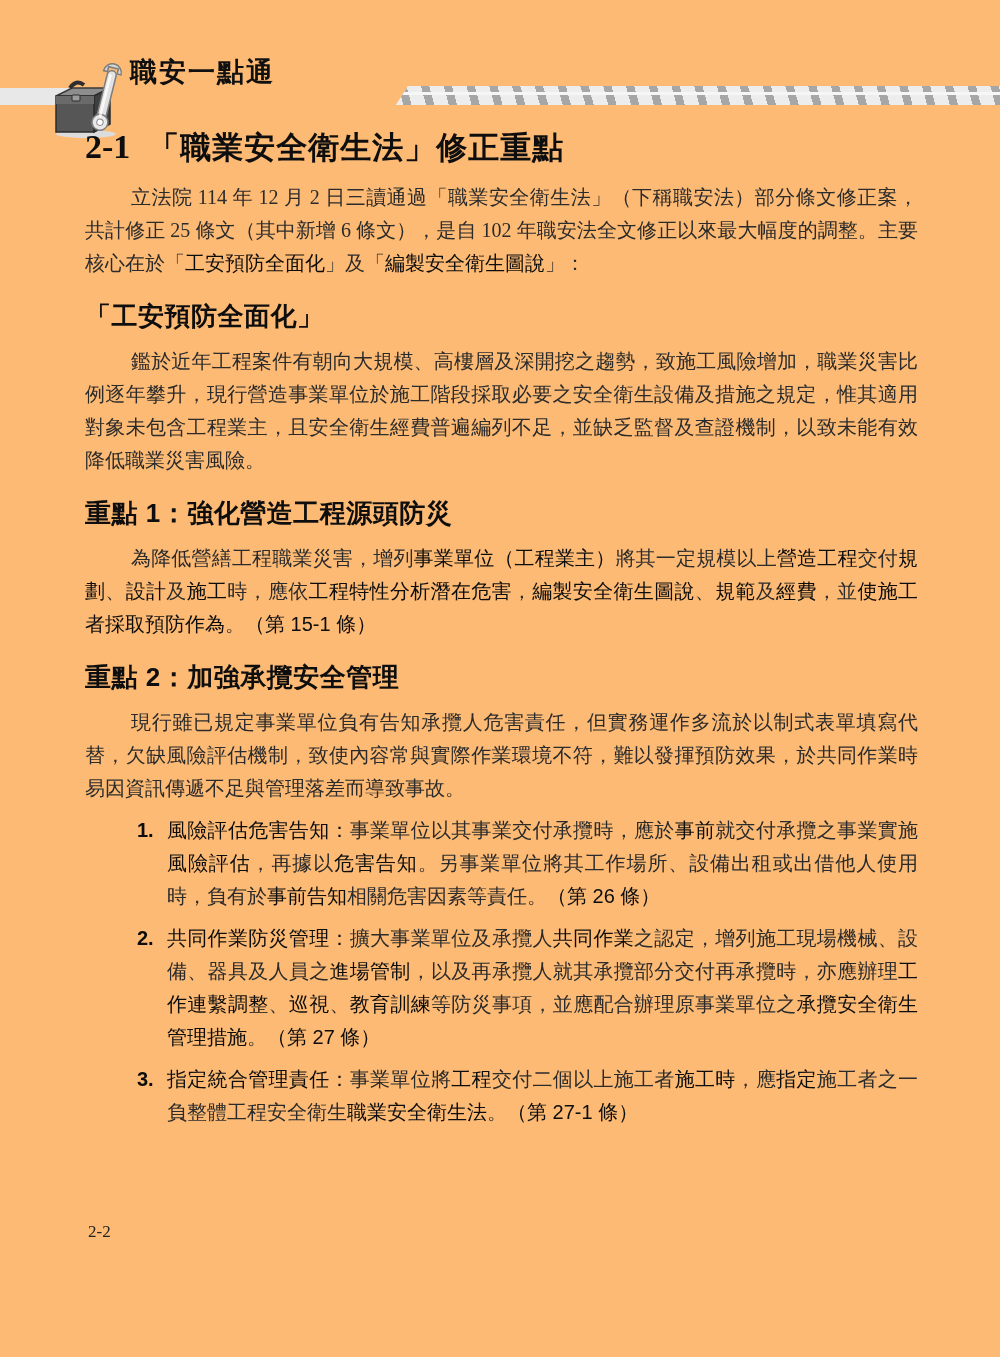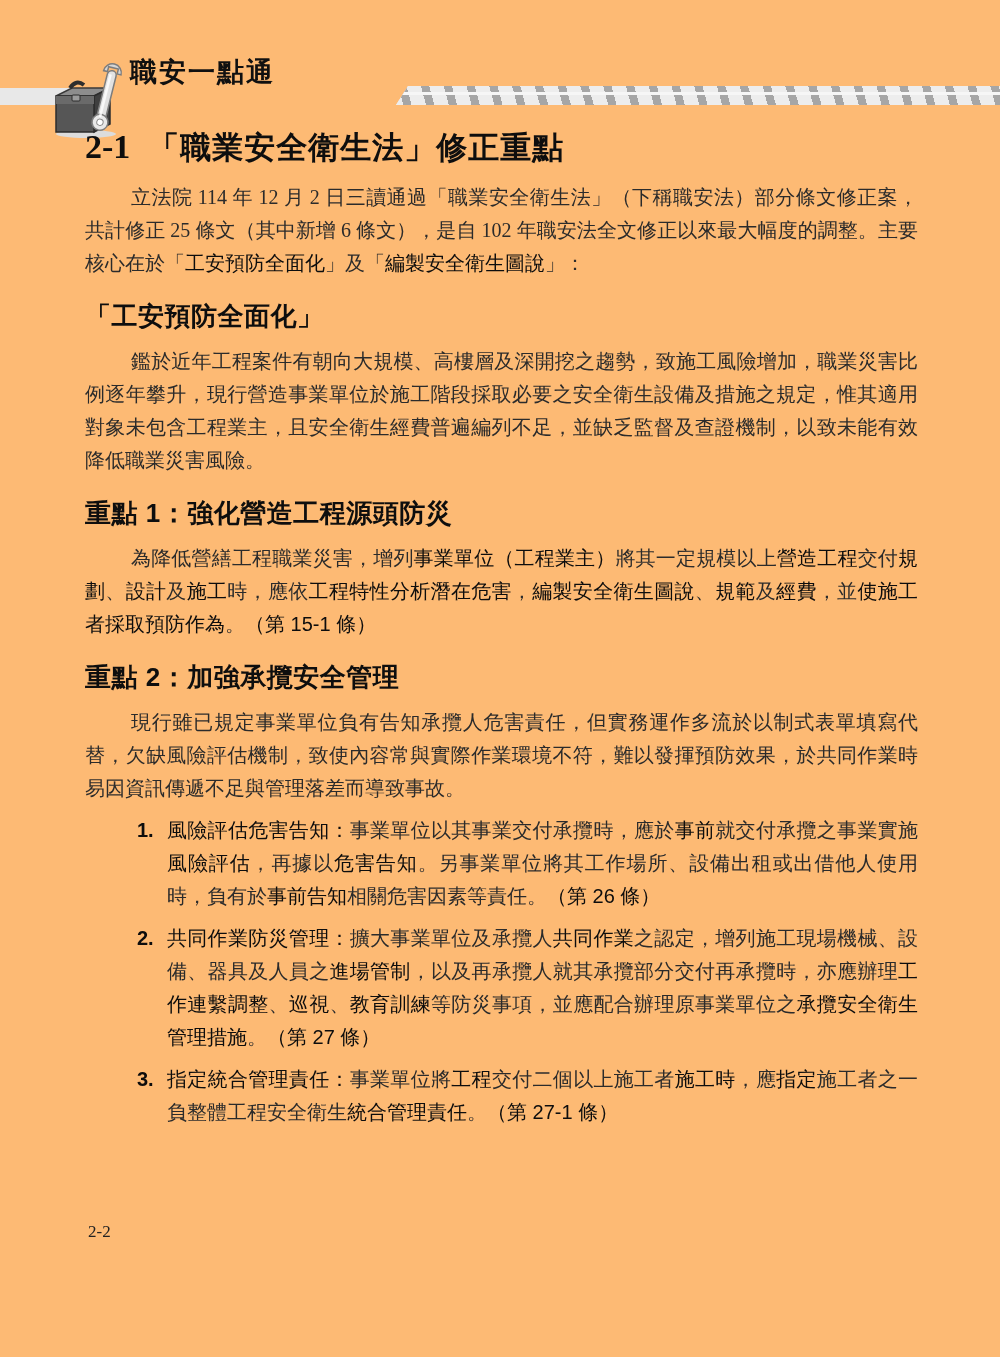"統合管理責任" span.b { text: 統合管理責任 -> 職業安全衛生法 }
